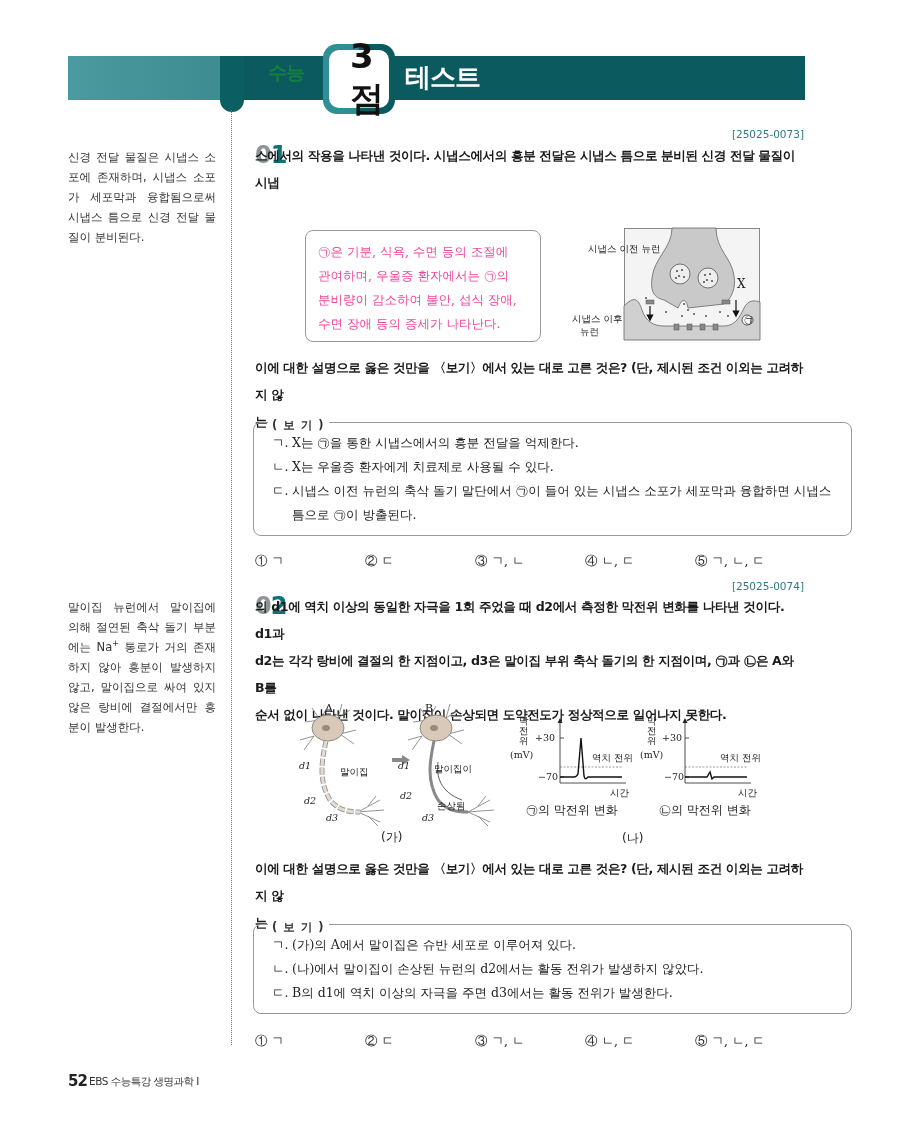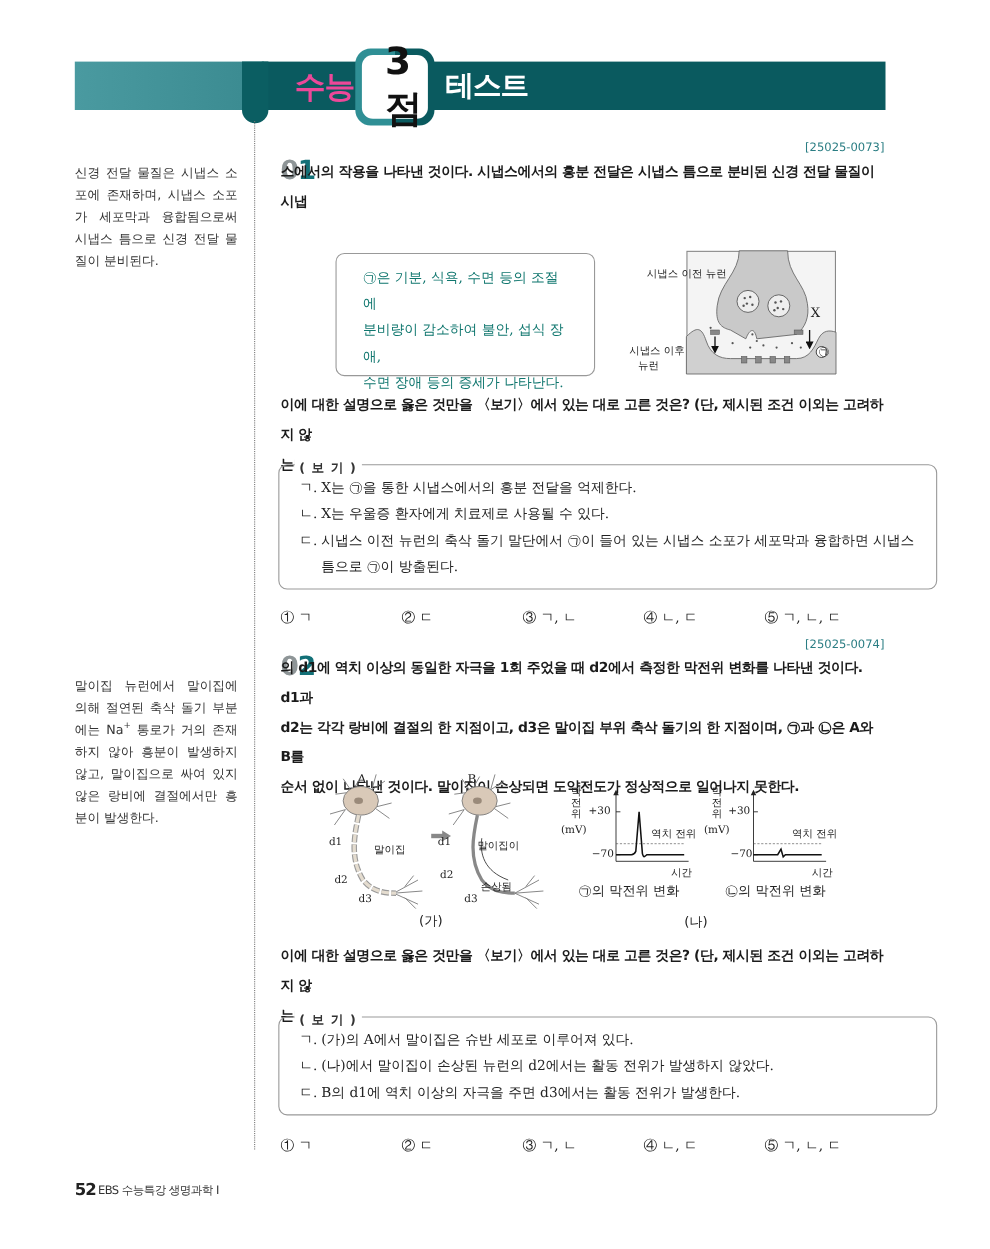"수능" .hdr-word1 { color: #ec4899 -> #15803d; font-size: 28px -> 19px }
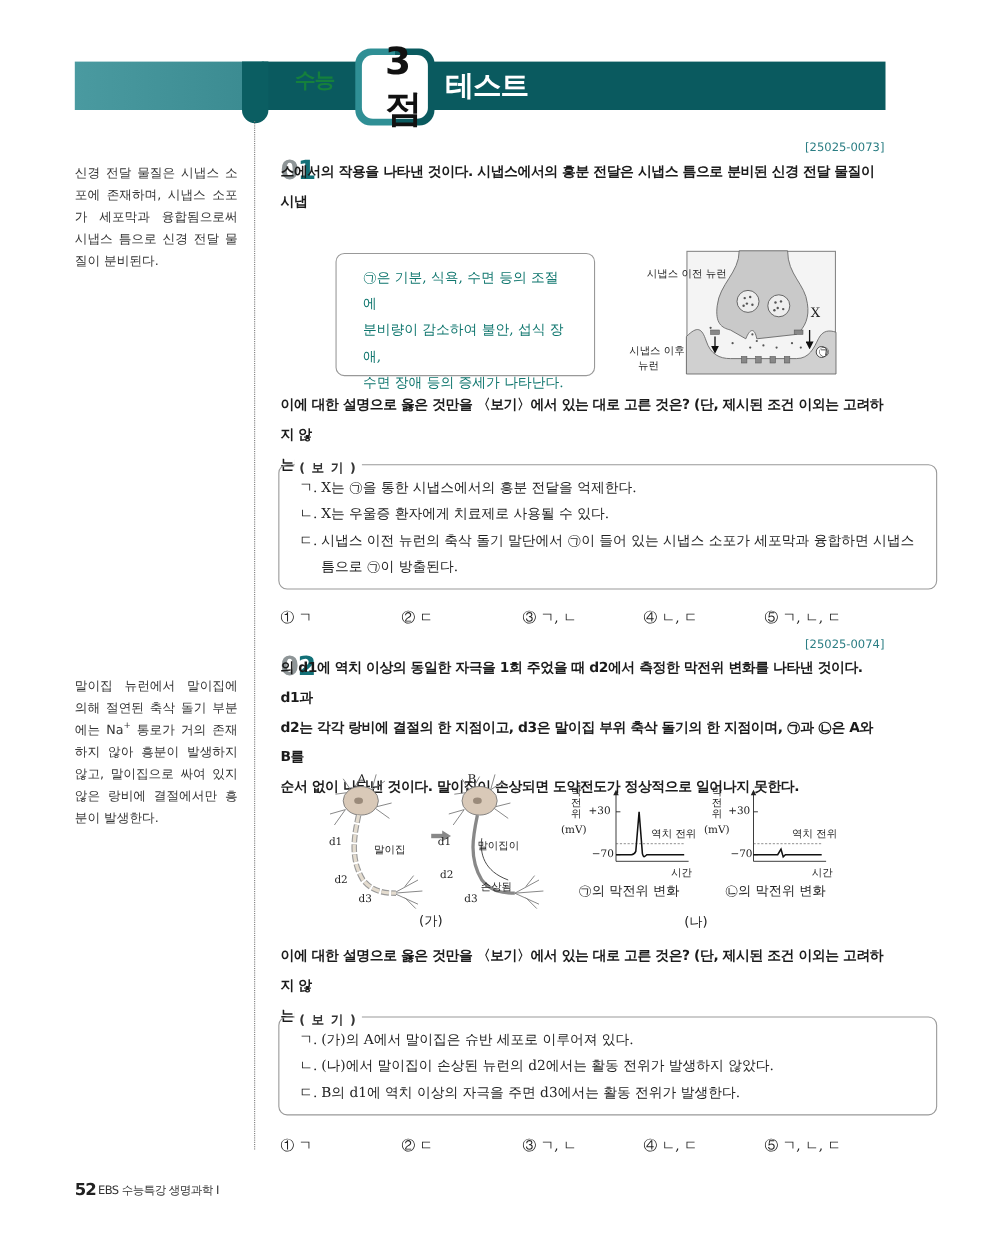"㉠은 기분, 식욕, 수면 등의" .infobox { color: #0f766e -> #ec4899; padding: 9px 24px -> 9px 12px }
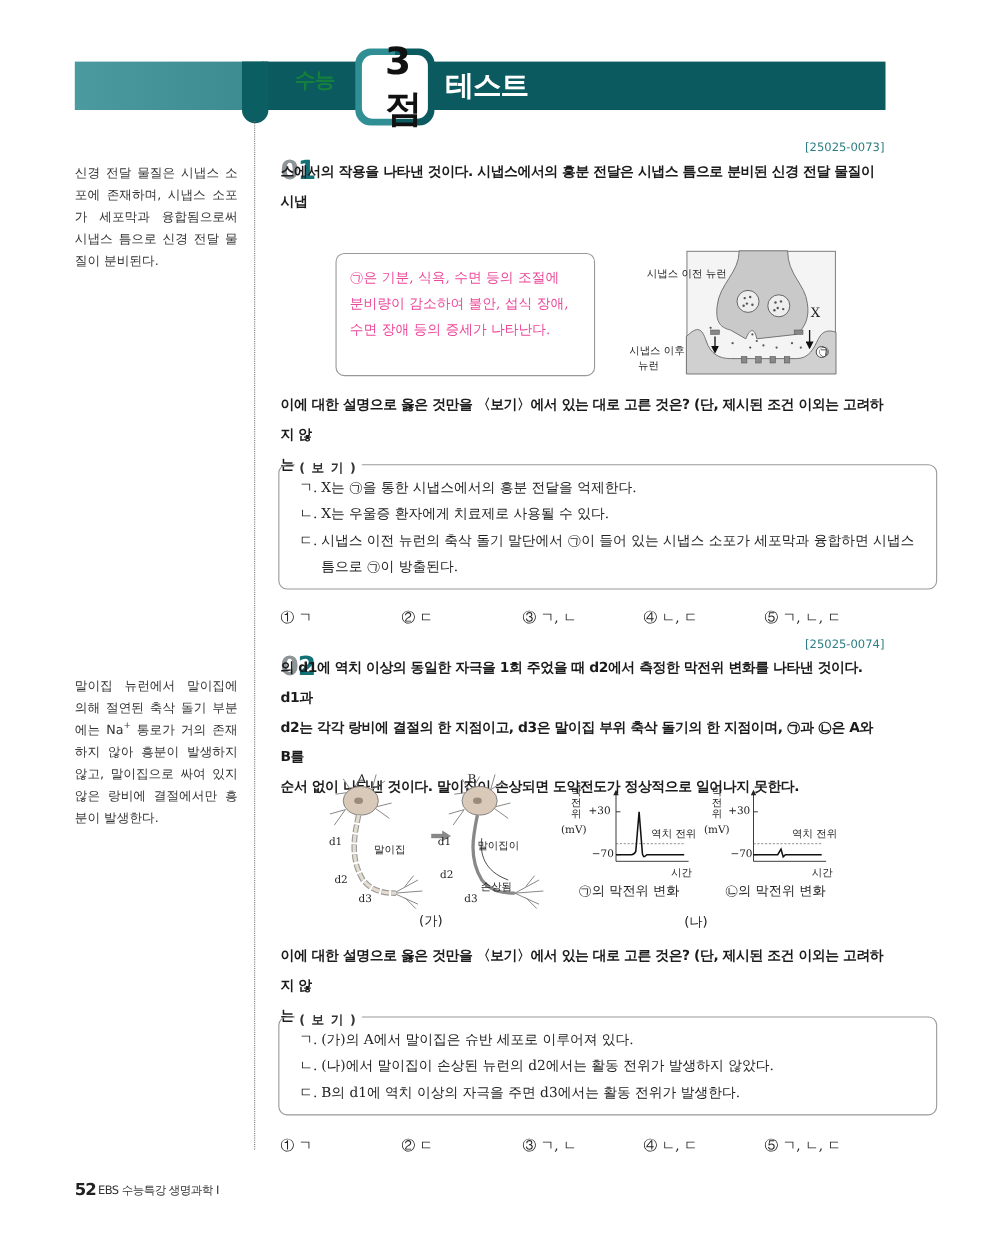"관여하며, 우울증 환자에서는 ㉠의" div { html: none -> <div>관여하며, 우울증 환자에서는 ㉠의</div> }
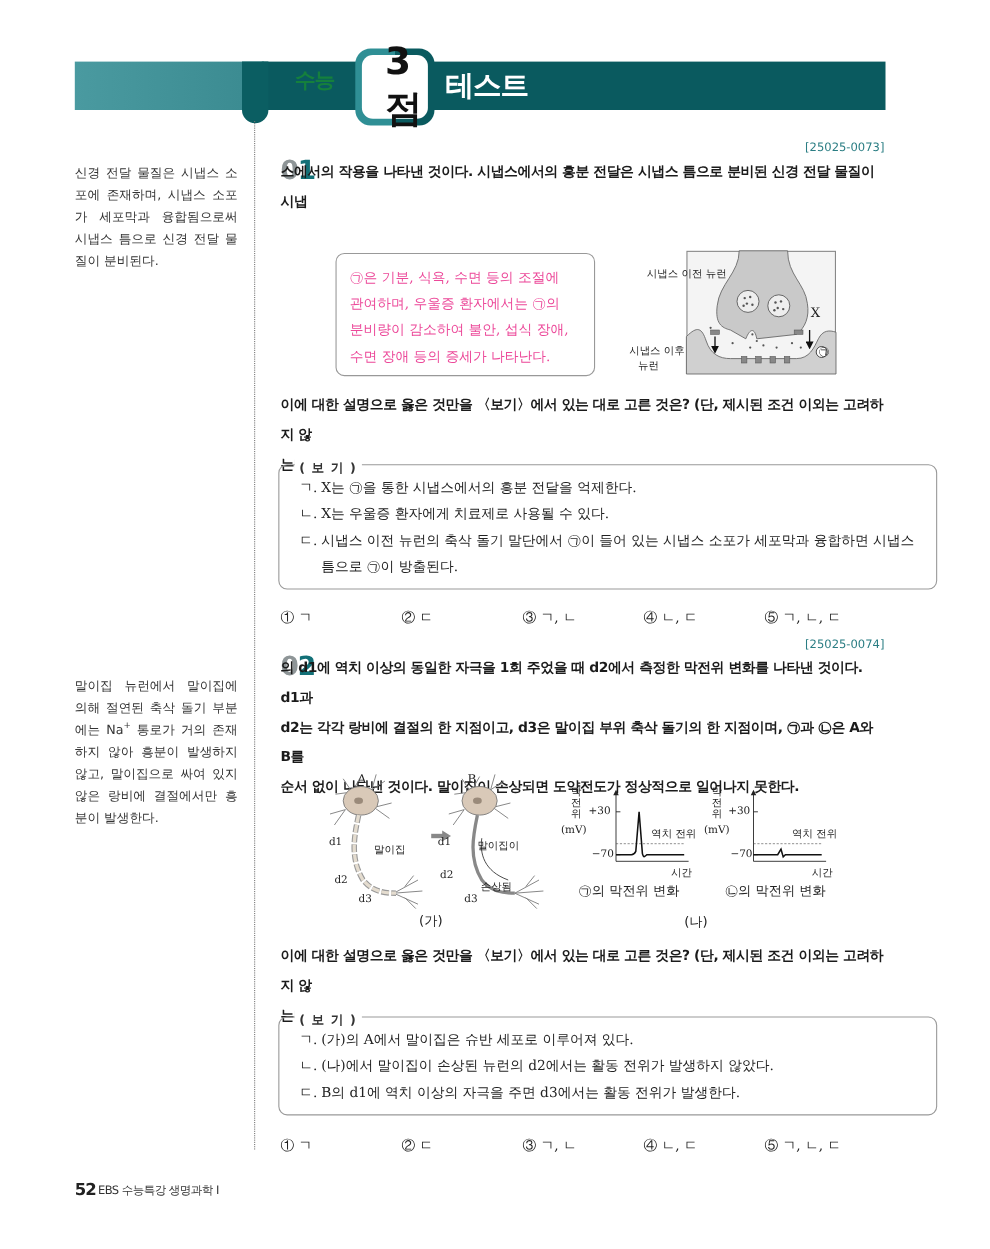"말이집 뉴런에서 말이집에 의해 절연된" .note2 { margin-top: 16px -> none }
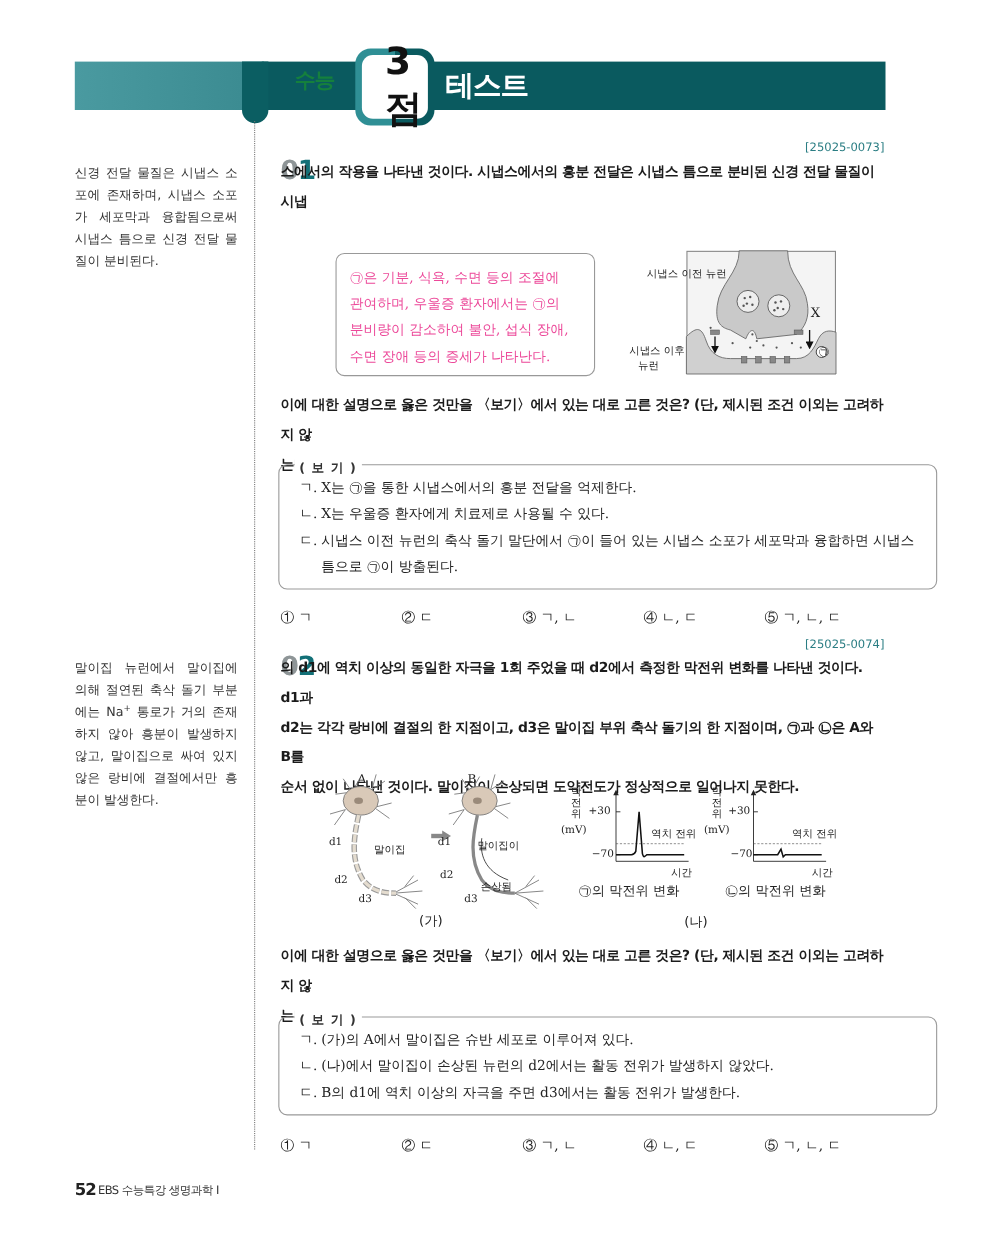"d1" .it { font-style: none -> italic }
